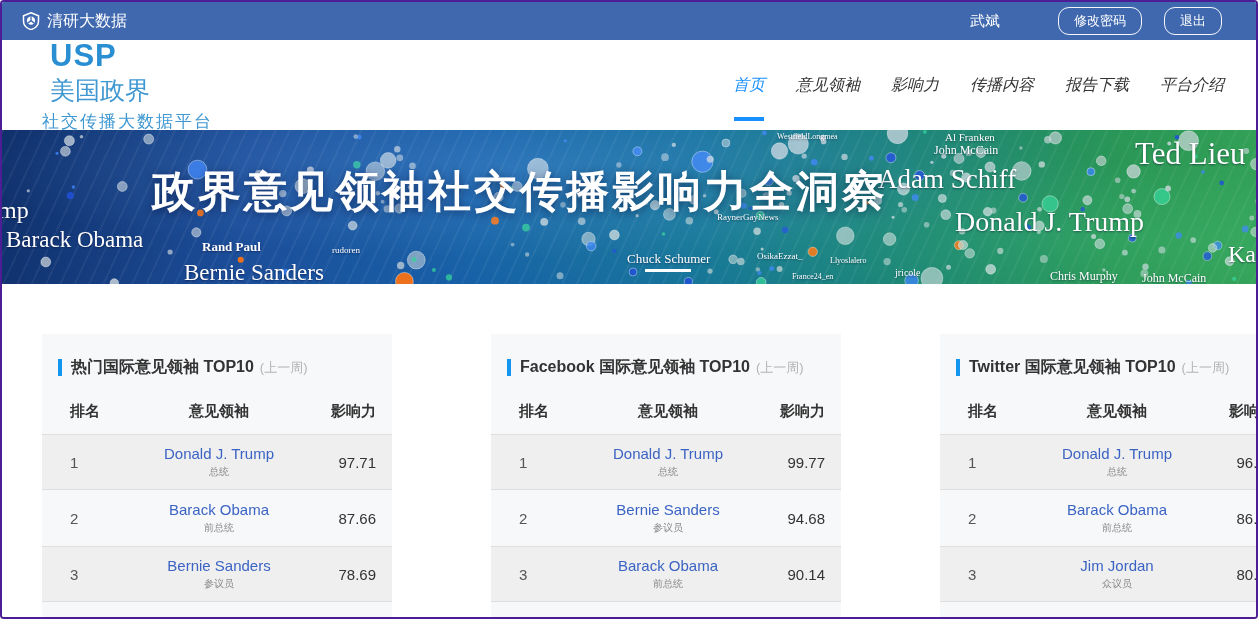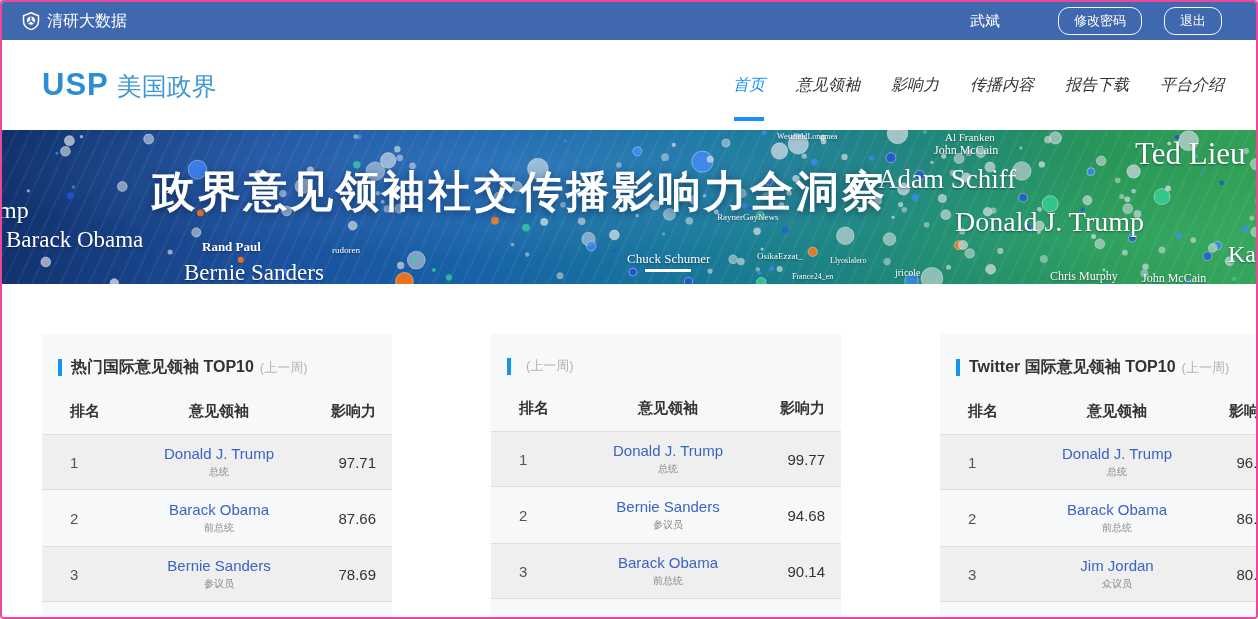"清研大数据" .page { border: 2px solid #ec4899 -> 2px solid #4c1d95 }
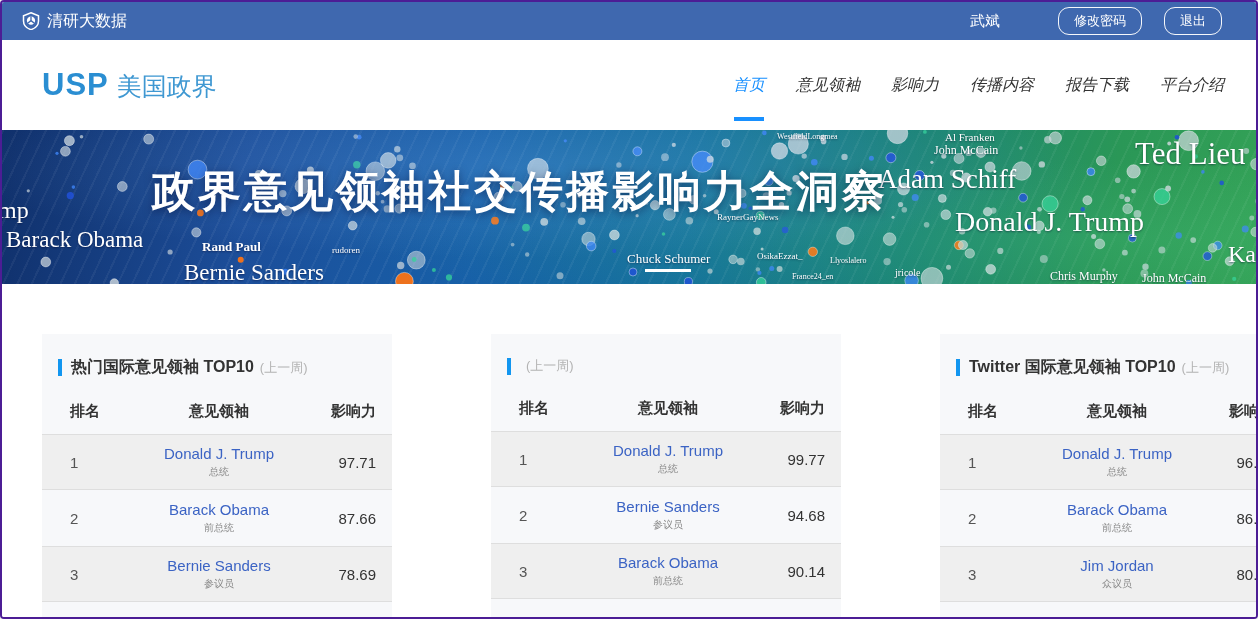"USP" .logo-line1 { flex-direction: none -> column }
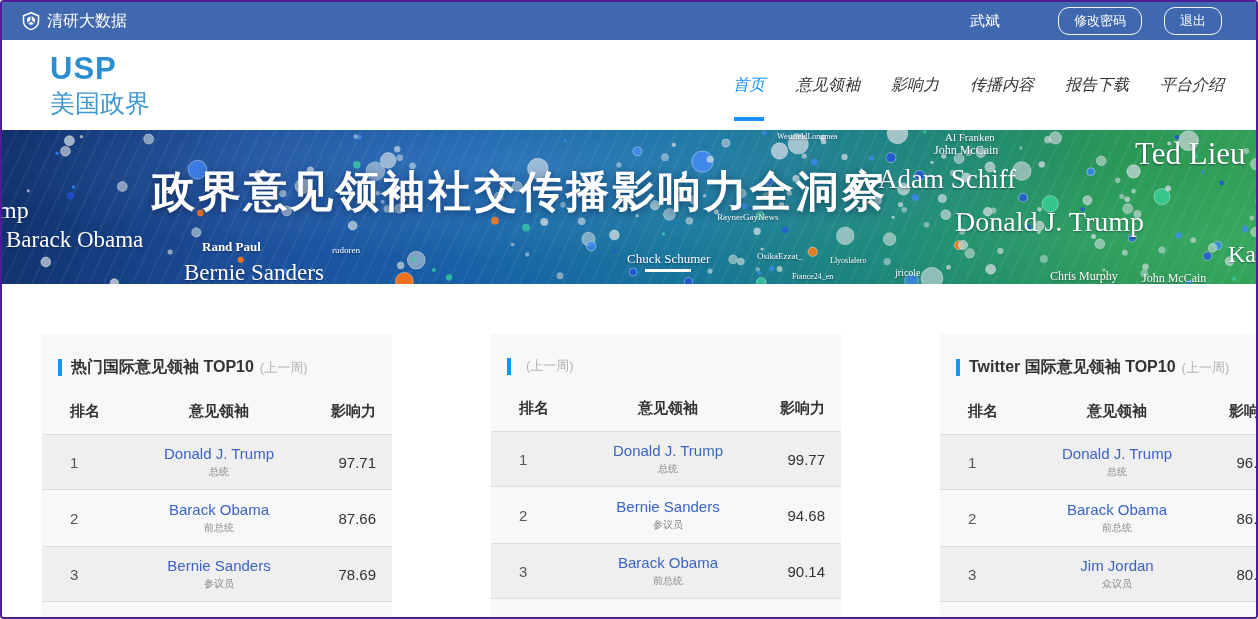"社交传播大数据平台" div.logo-subtitle { html: none -> <div>社交传播大数据平台</div> }
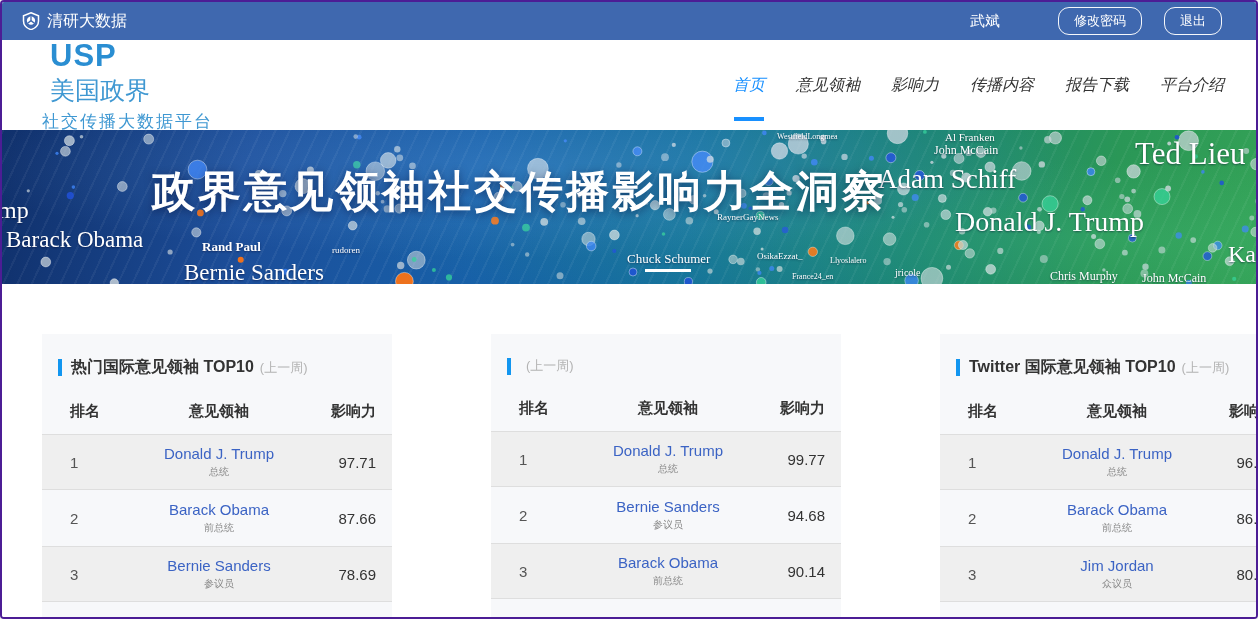"Facebook 国际意见领袖 TOP10" span.card-title { html: none -> <span>Facebook 国际意见领袖 TOP10</span> }
